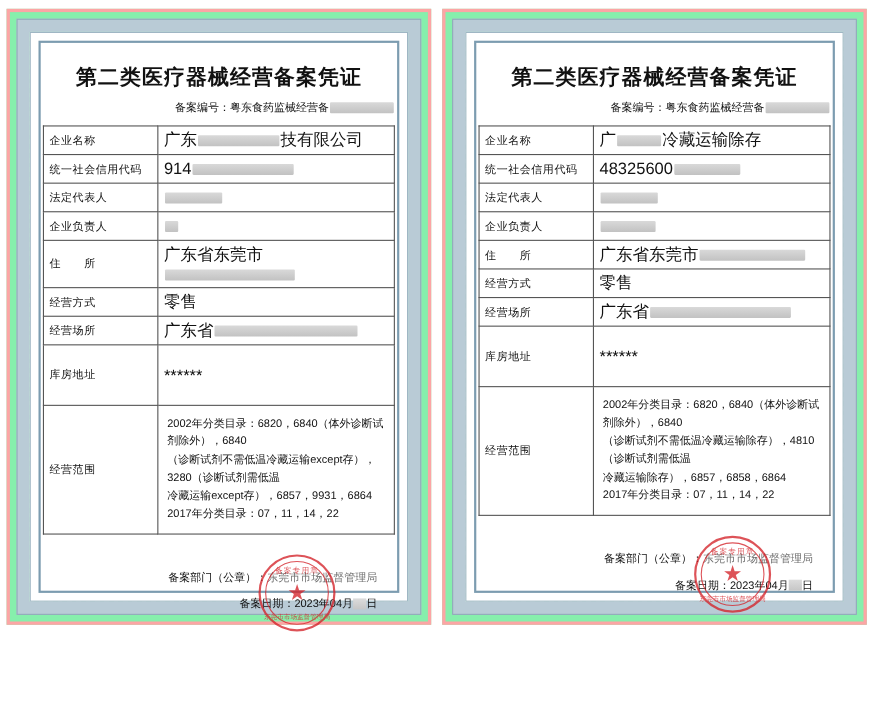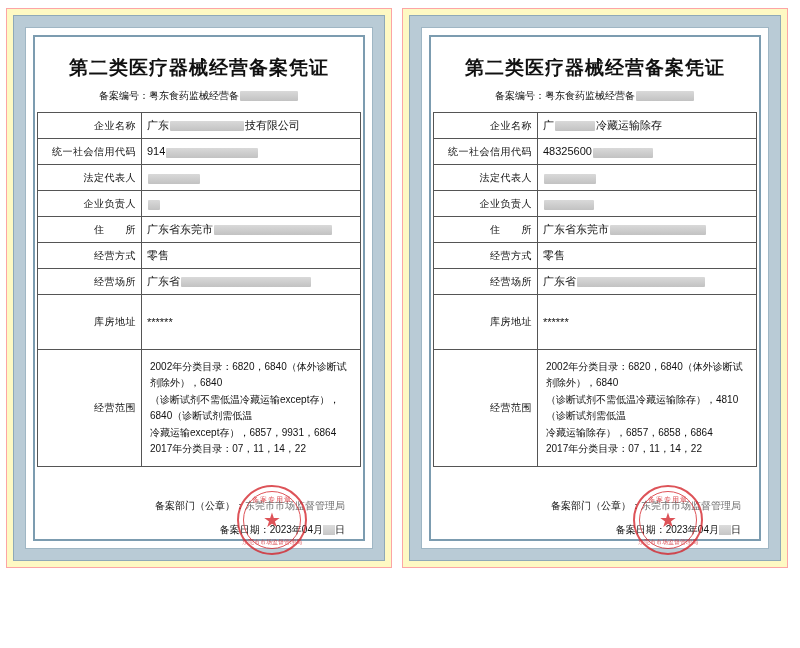"第二类医疗器械经营备案凭证" .cert { background: #fef9c3 -> #86efac; border: 1px solid #fca5a5 -> 3px solid #fca5a5 }
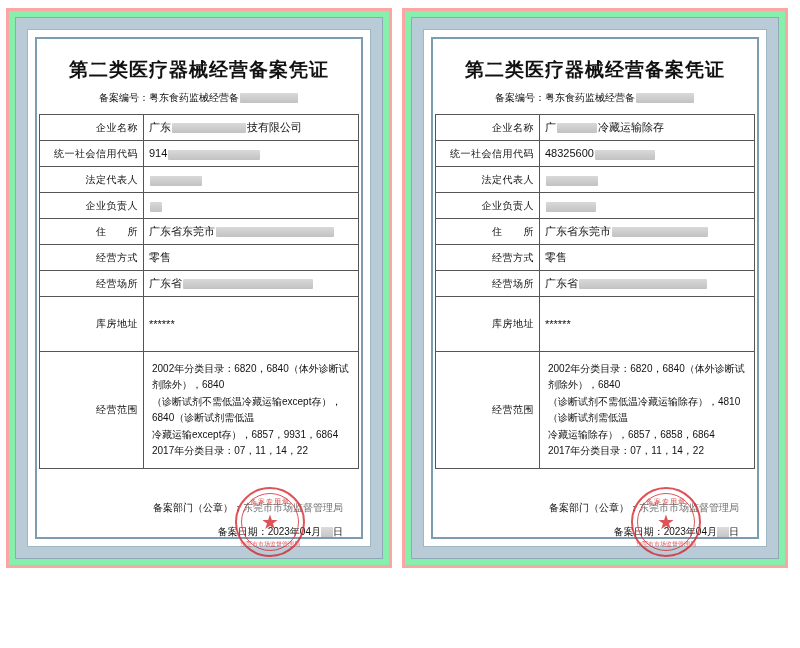"备案编号：粤东食药监械经营备" .cert-no { justify-content: center -> flex-end }
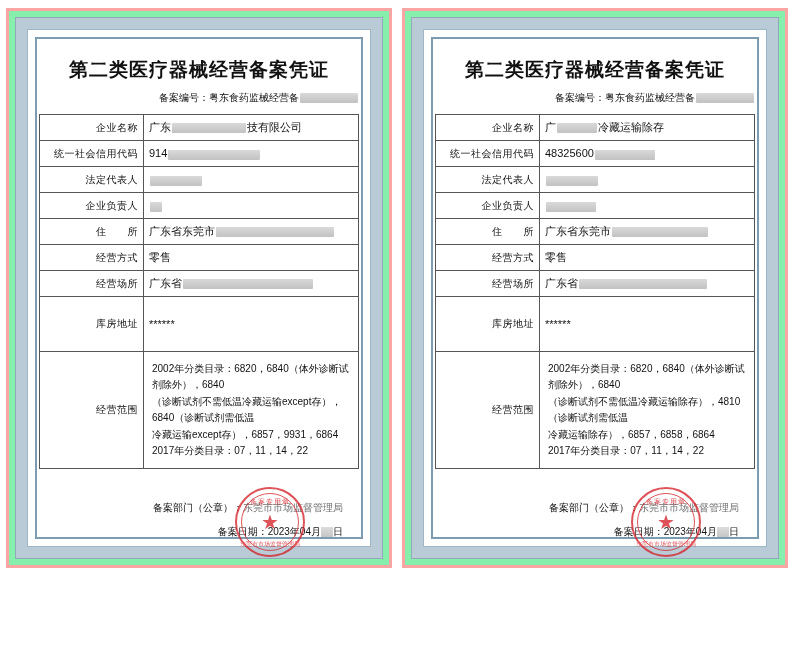"企业名称" td.lab { text-align: right -> left }
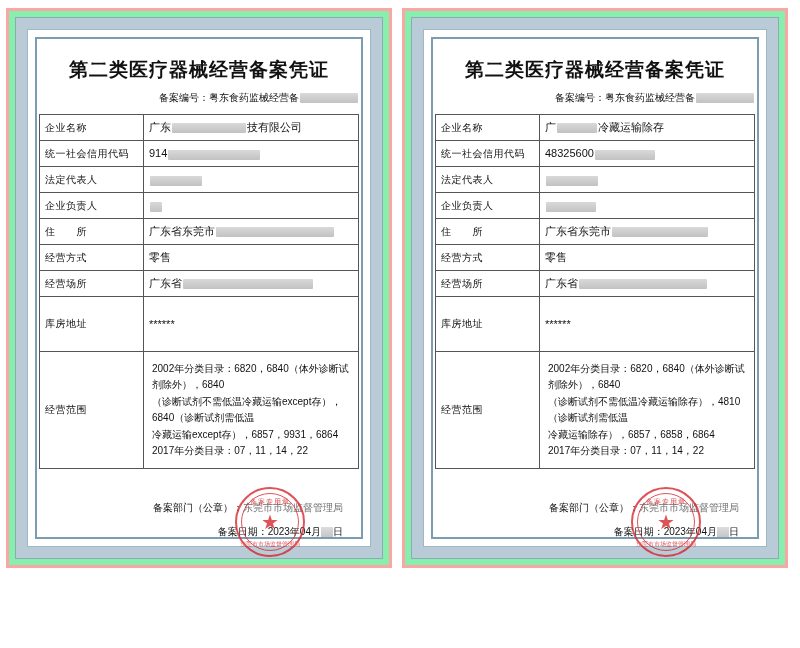"广东 技有限公司" td.val { font-size: 11px -> 15px }
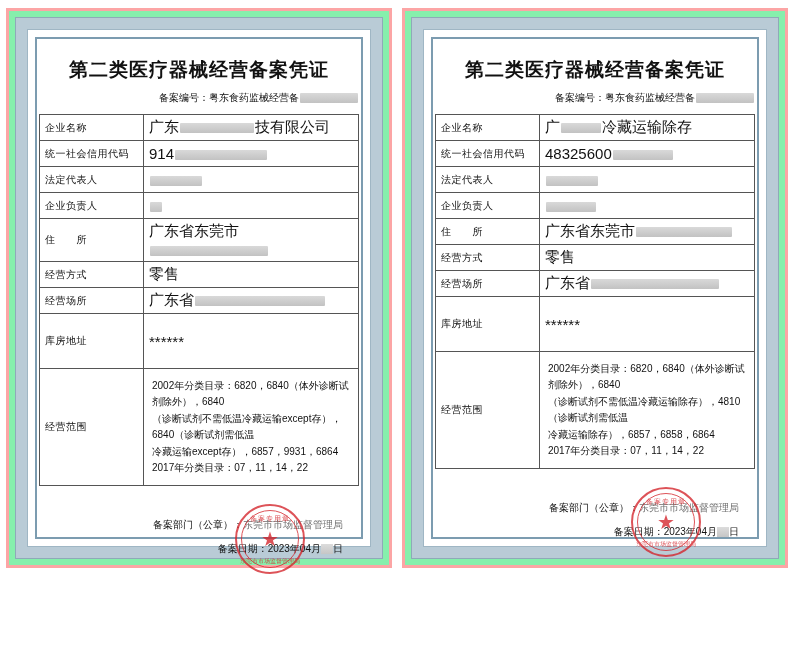"（诊断试剂不需低温冷藏运输except存），6840（诊断试剂需低温" div { text: 6840 -> 3280 }
